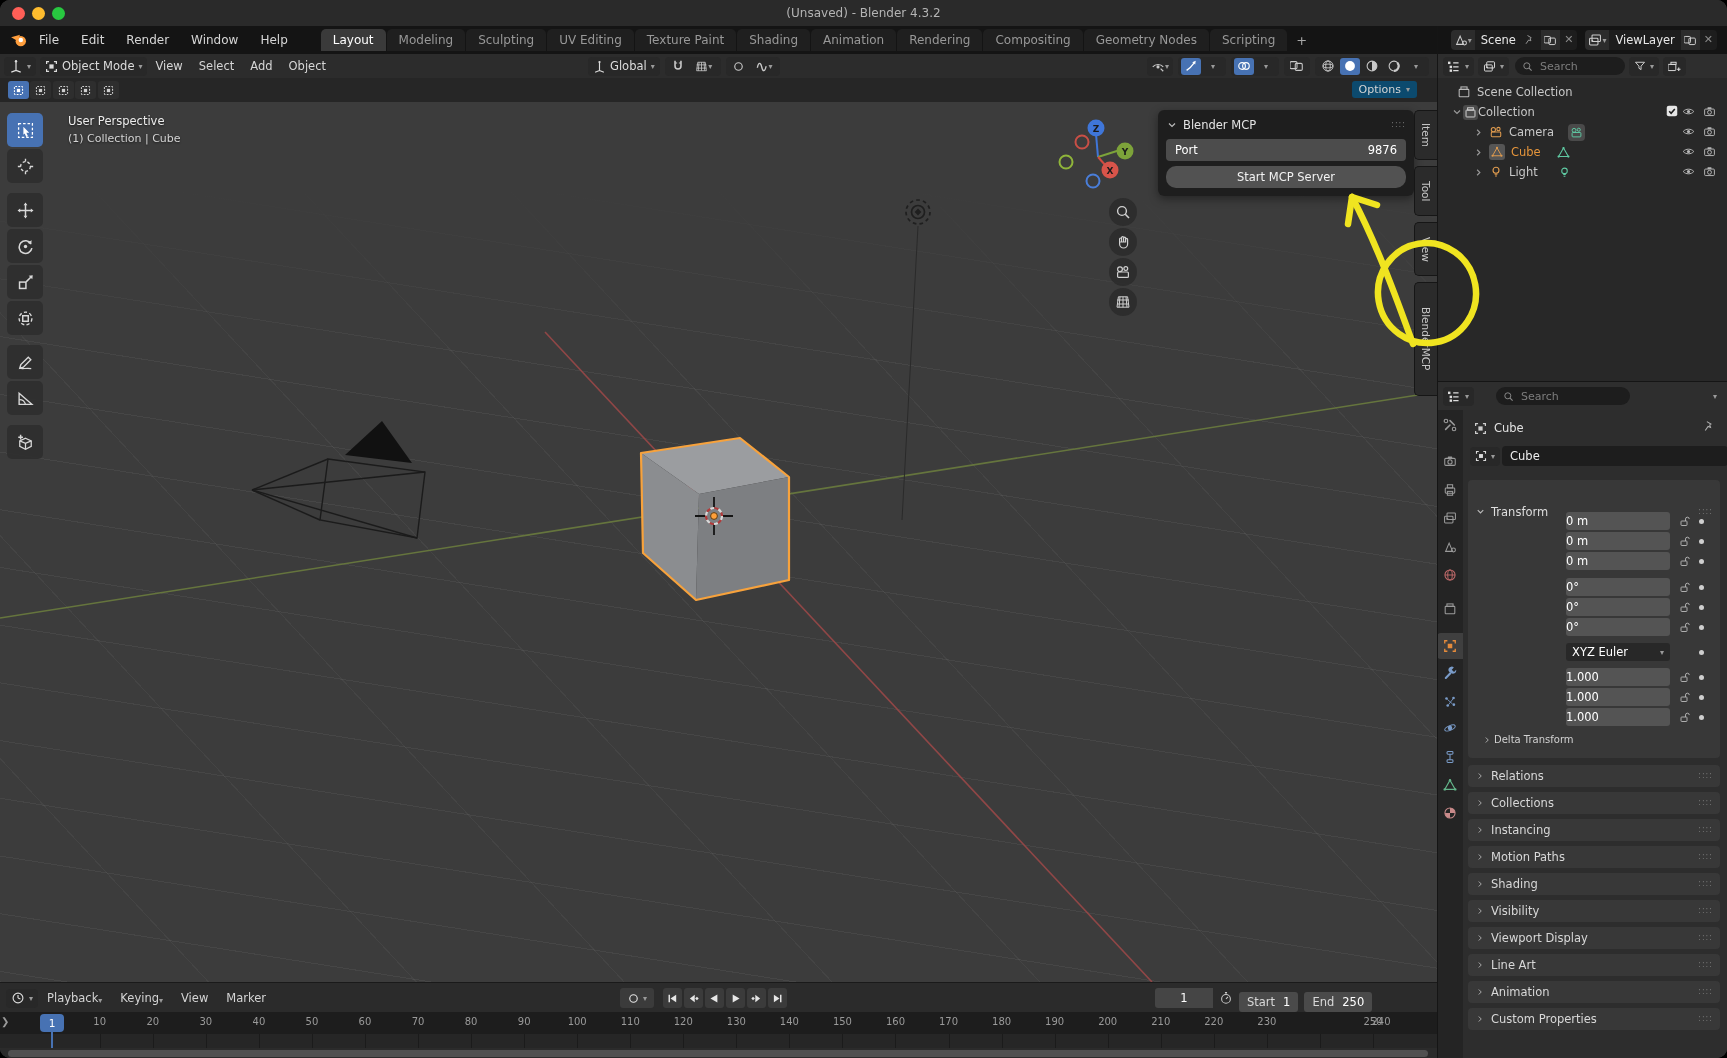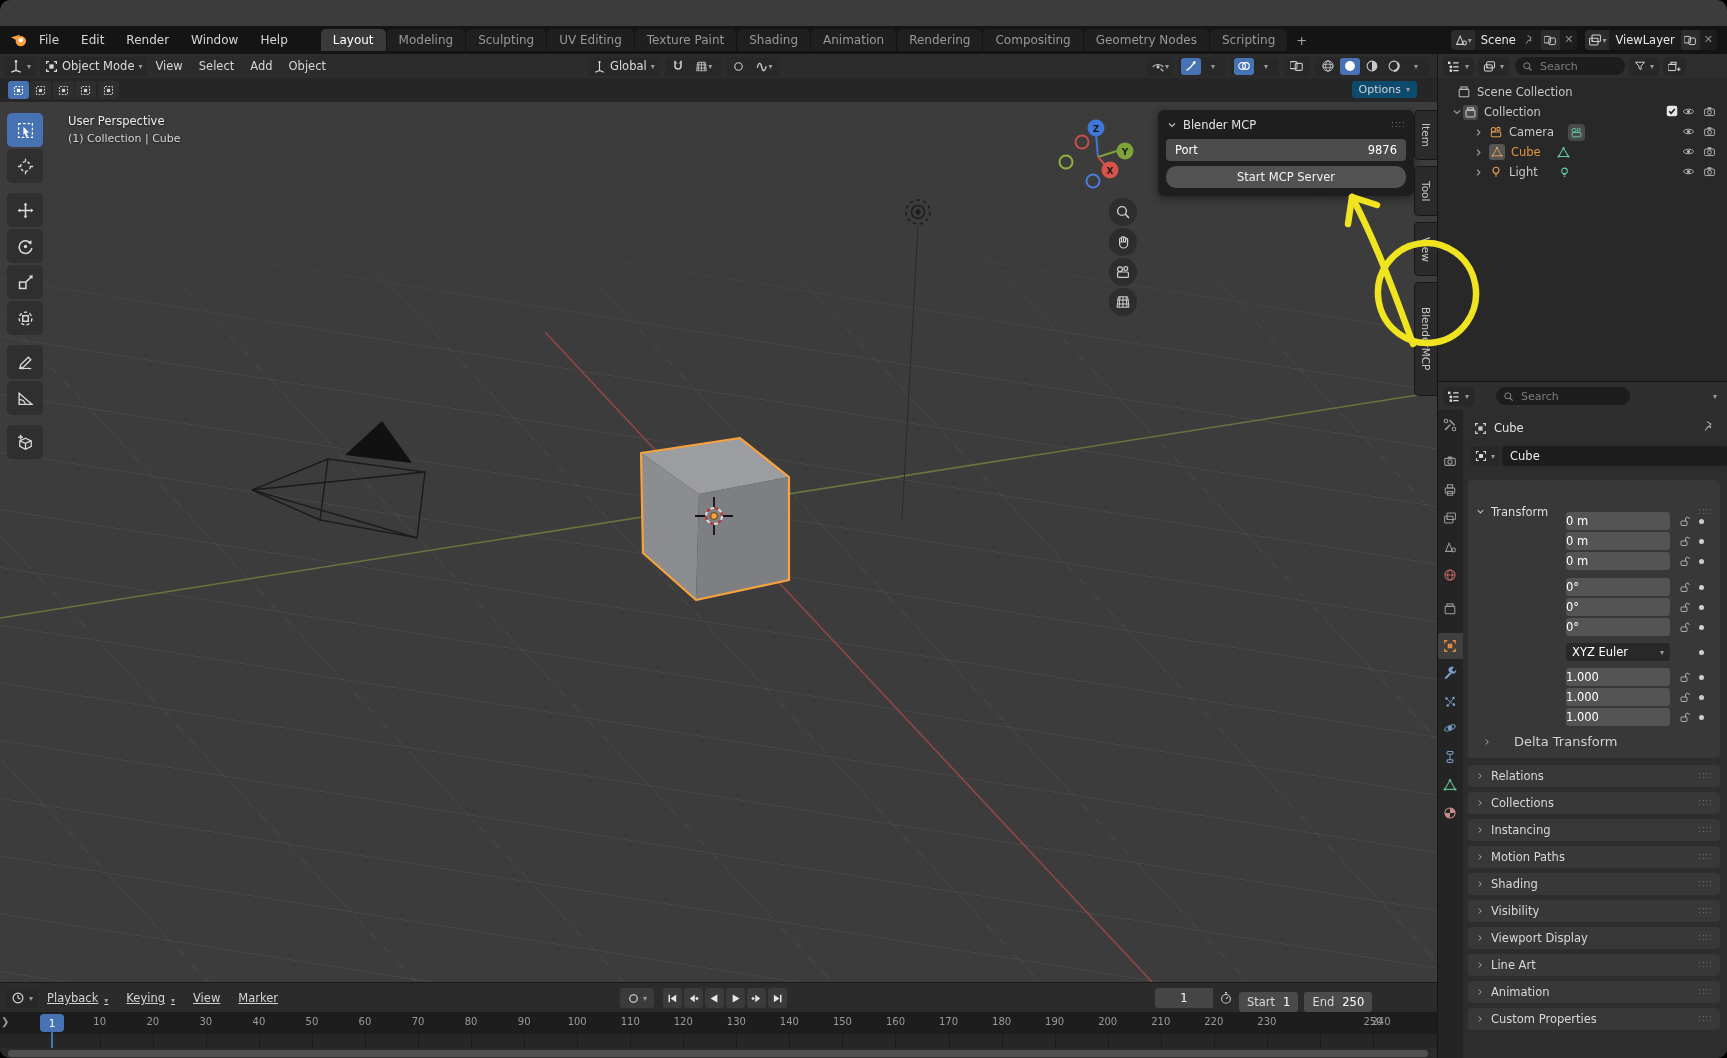"(Unsaved) - Blender 4.3.2" div.abs { html: none -> <div> <div></div> <div></div> <div></div> <div>(Unsaved) - Blender 4.3.2</div> </div> }
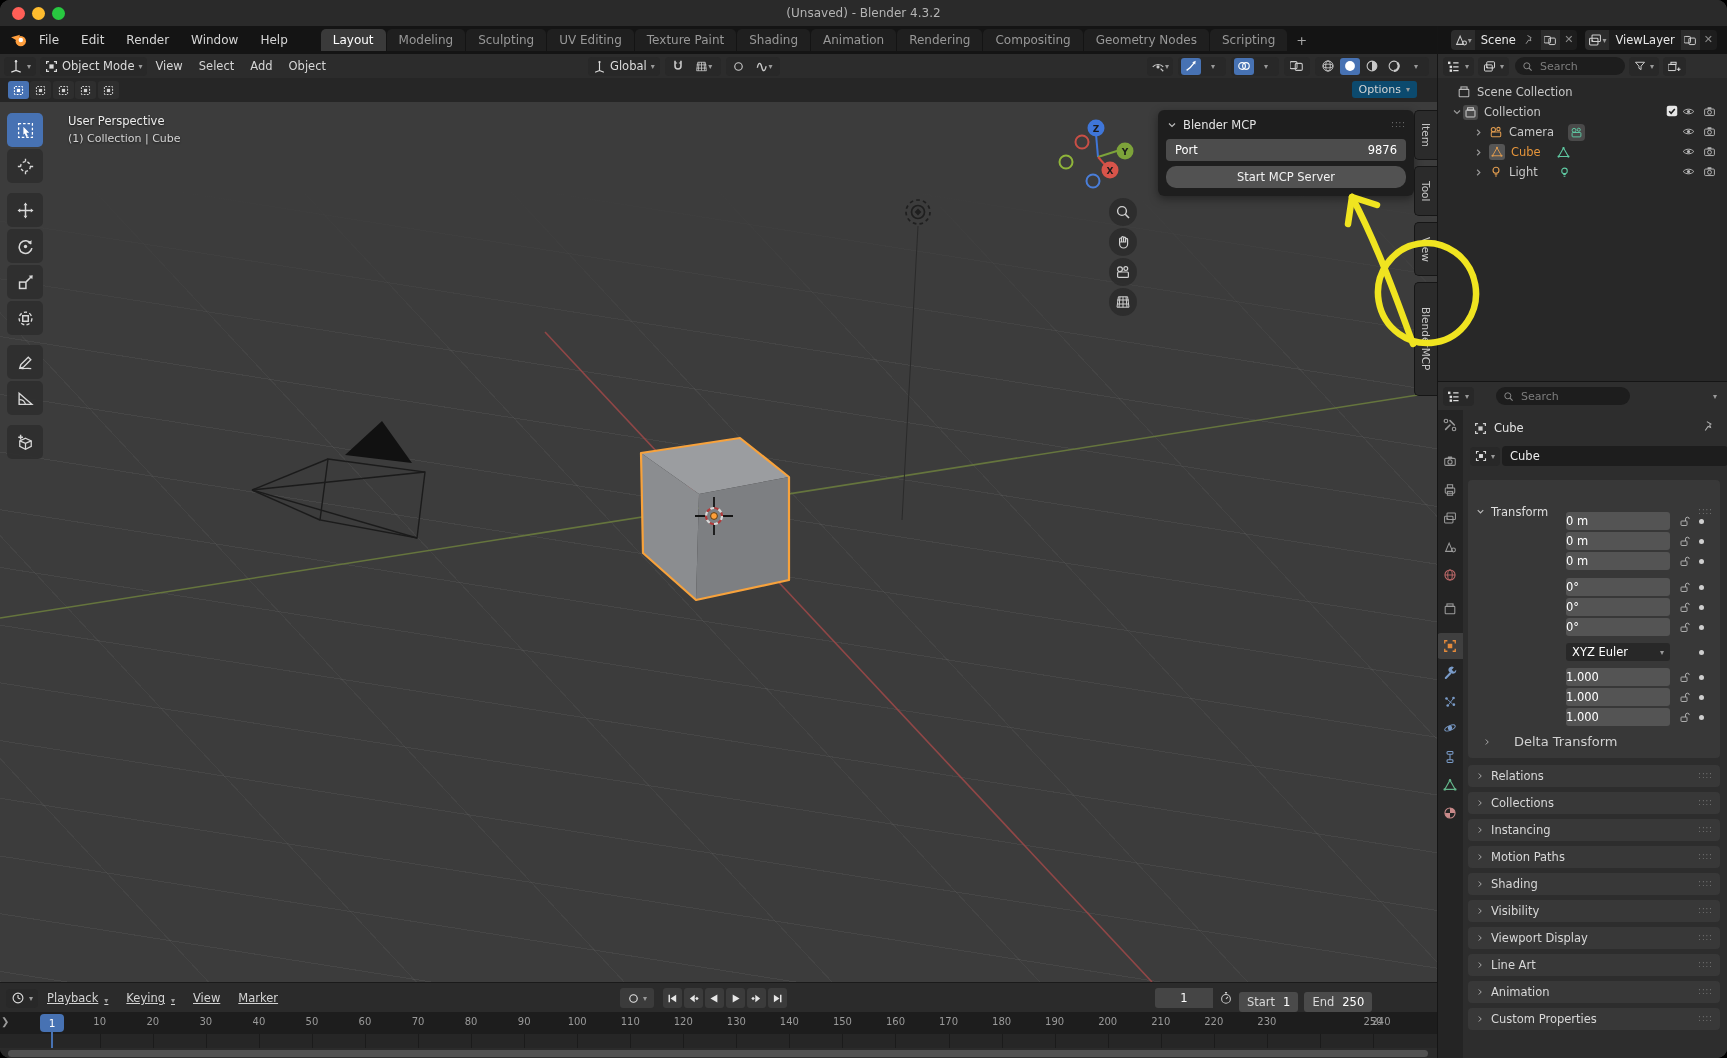"Collection" span { margin-left: 6px -> 0 }
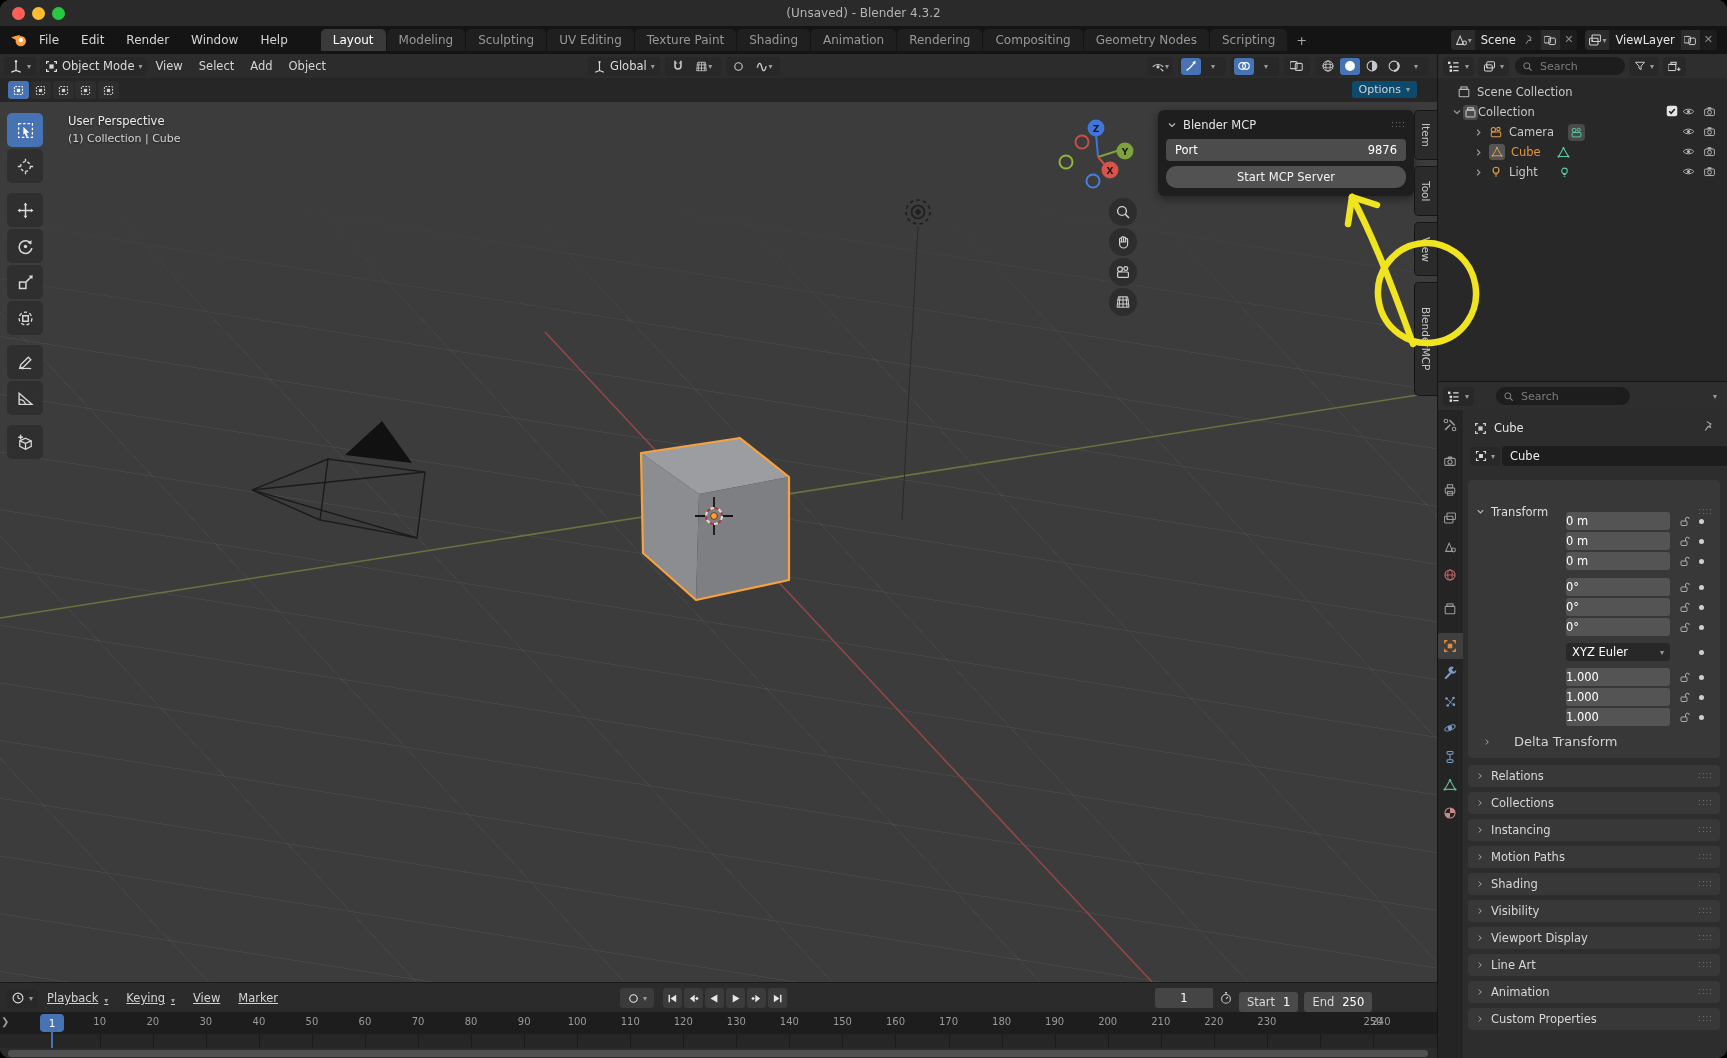"Delta Transform" div.abs { font-size: 13px -> 10px; gap: 22px -> 2px }
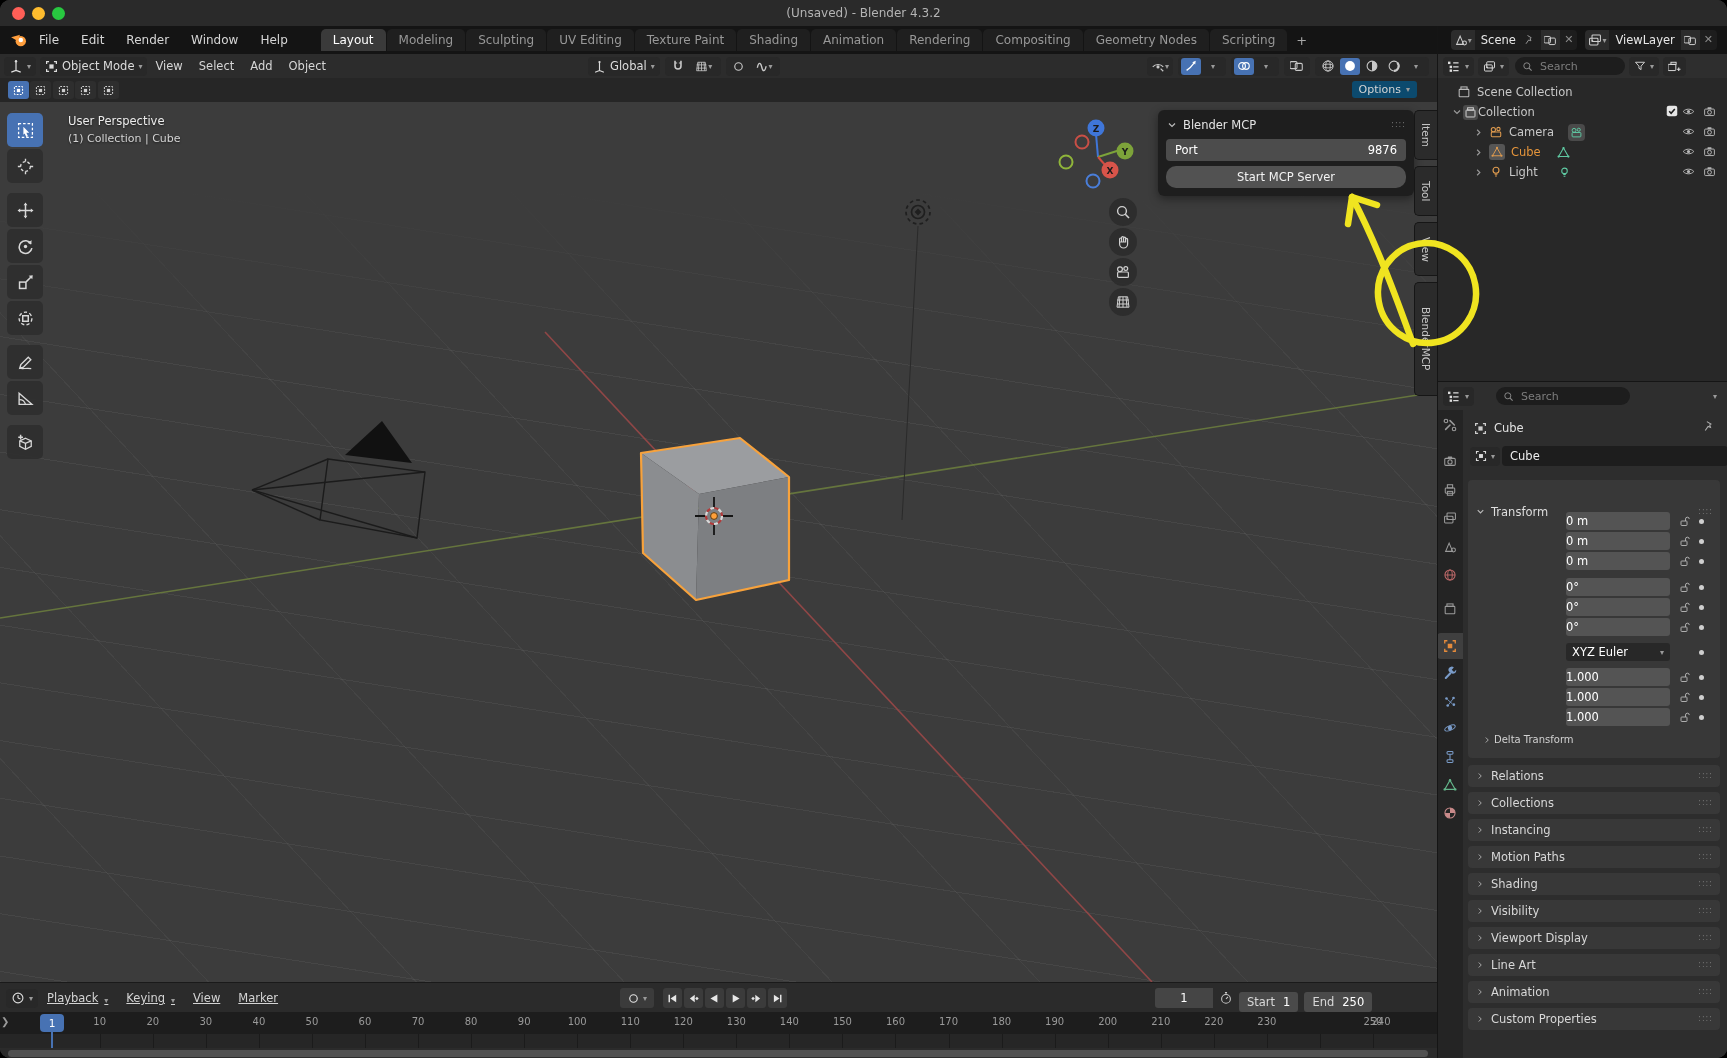"Playback" .tmenu { gap: 6px -> 0; text-decoration: underline -> none }
